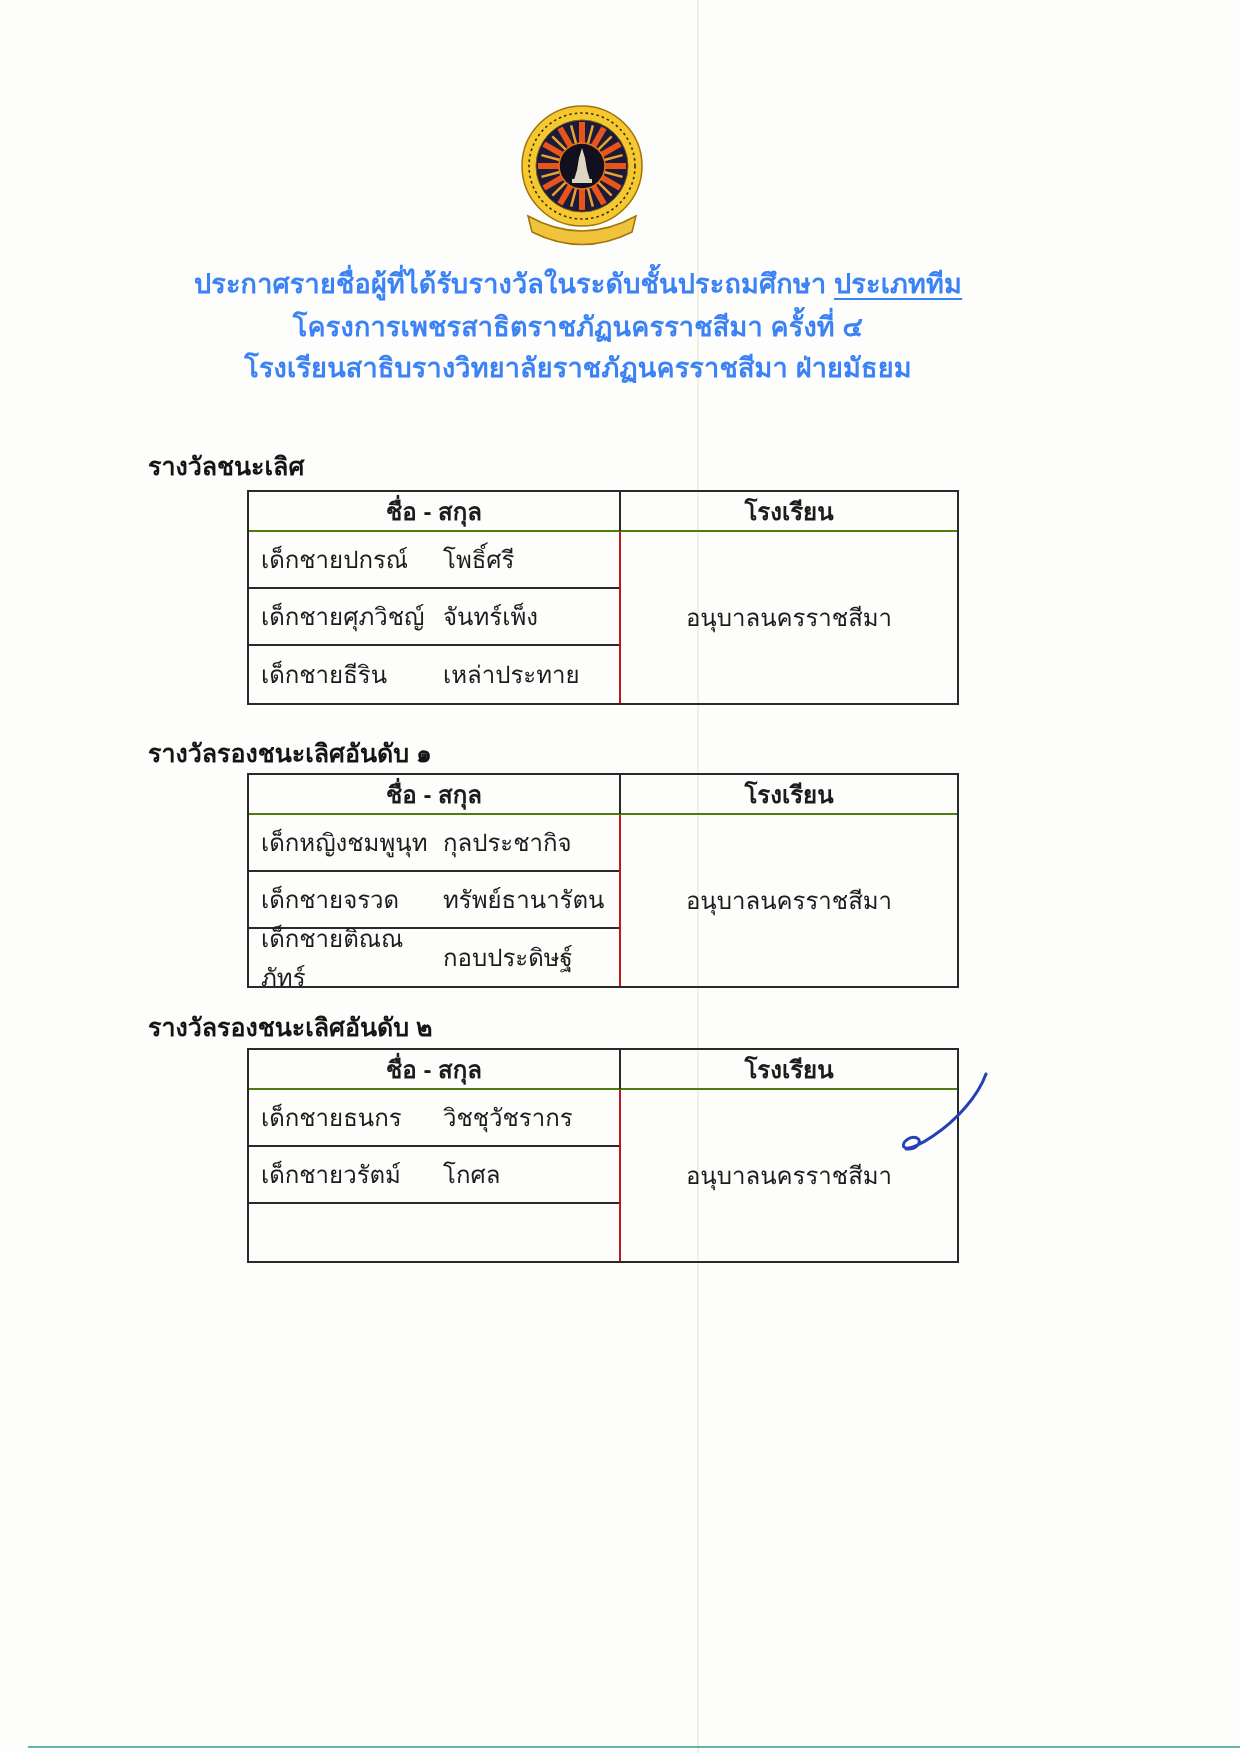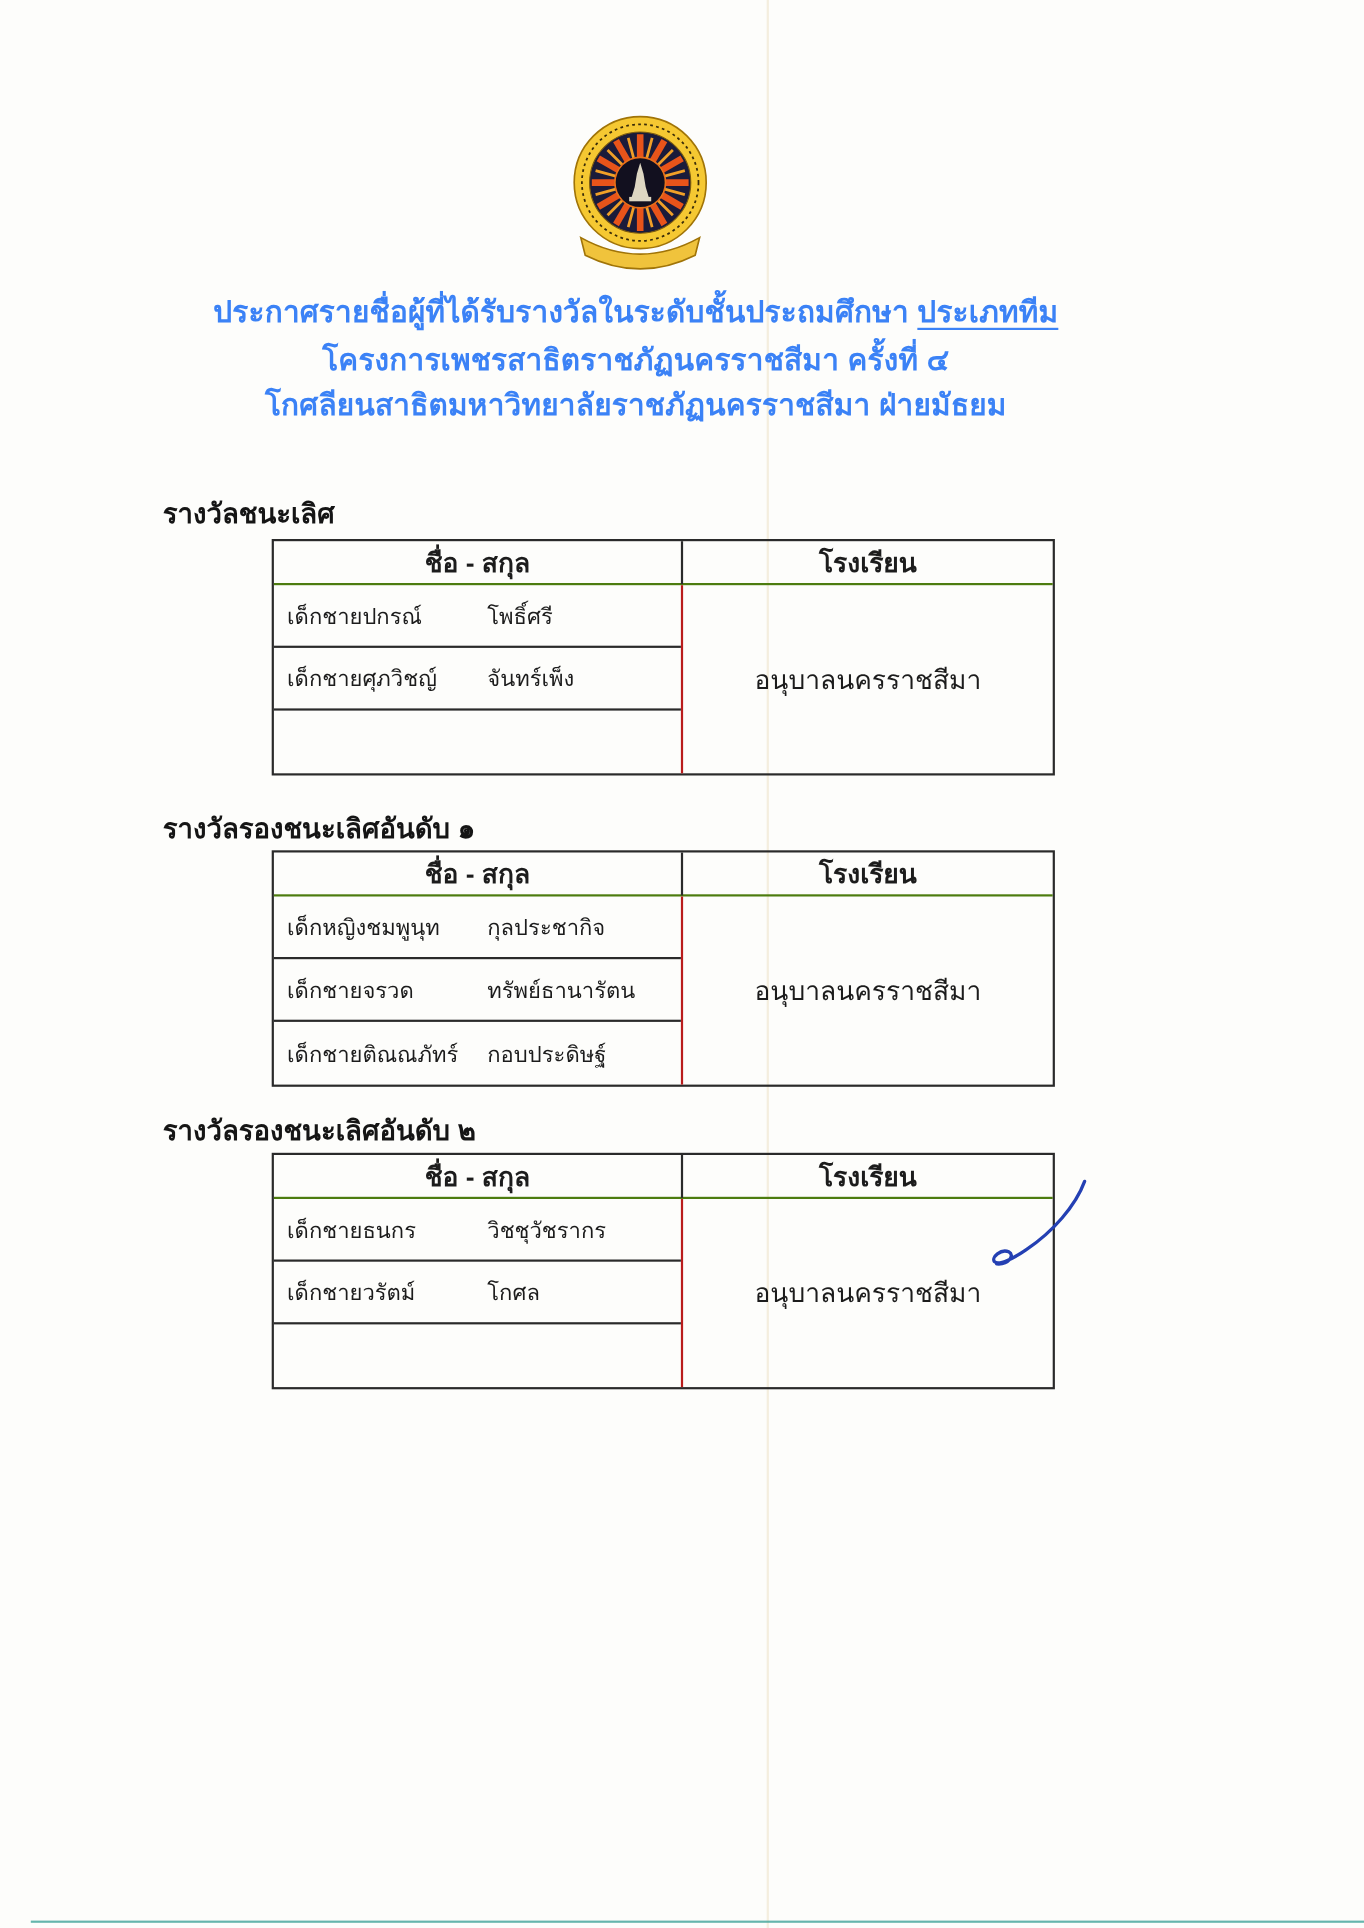"โกศลียนสาธิตมหาวิทยาลัยราชภัฏนครราชสีมา" div.title-line { text: โกศลียนสาธิตมหาวิทยาลัยราชภัฏนครราชสีมา -> โรงเรียนสาธิบรางวิทยาลัยราชภัฏนครราชสีมา }
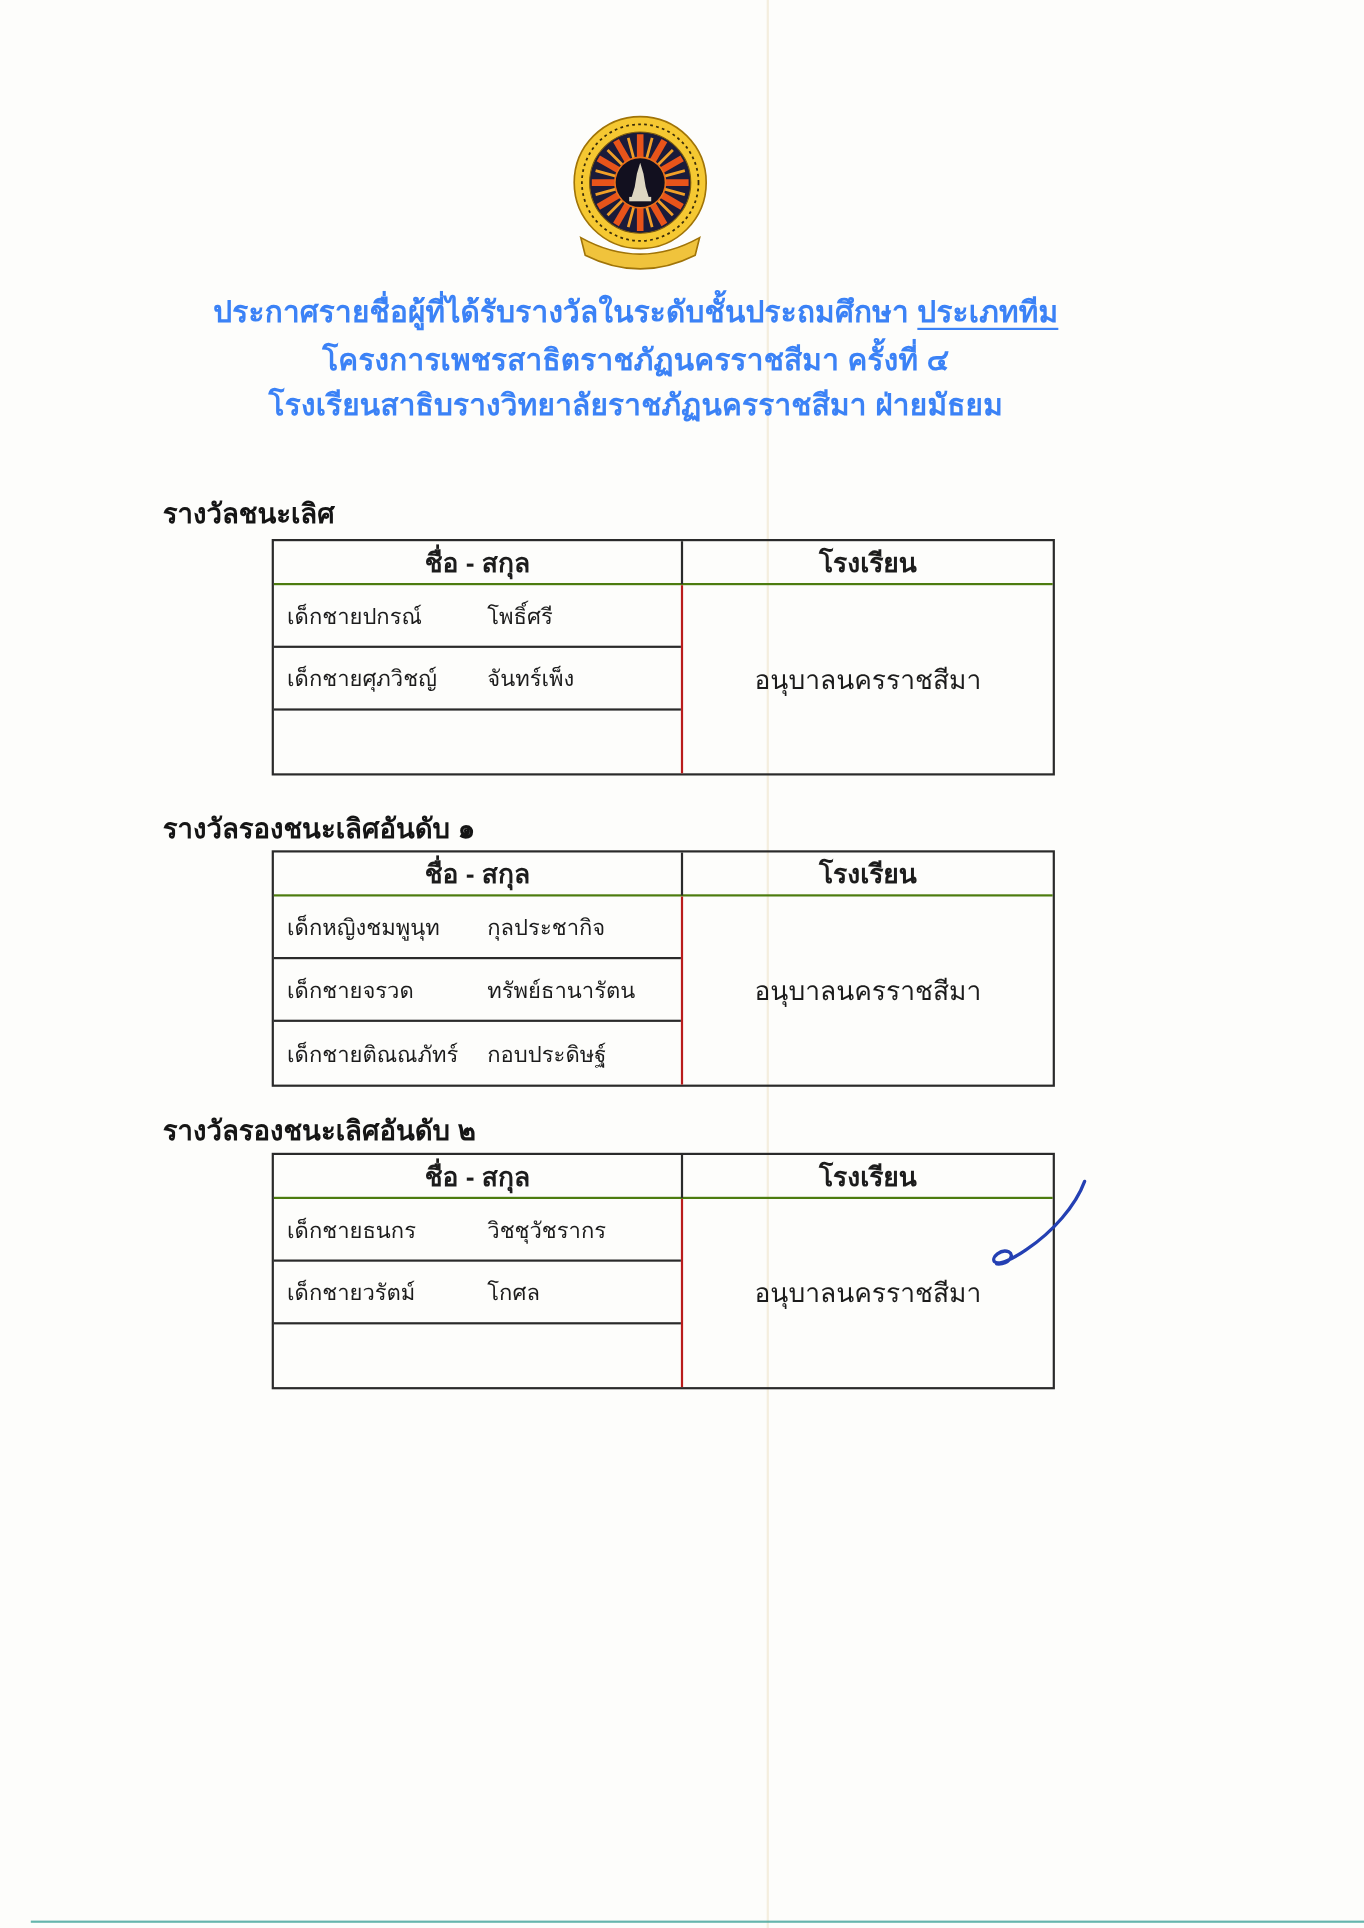"เด็กชายปกรณ์" .name-cell { font-size: 20px -> 24px }
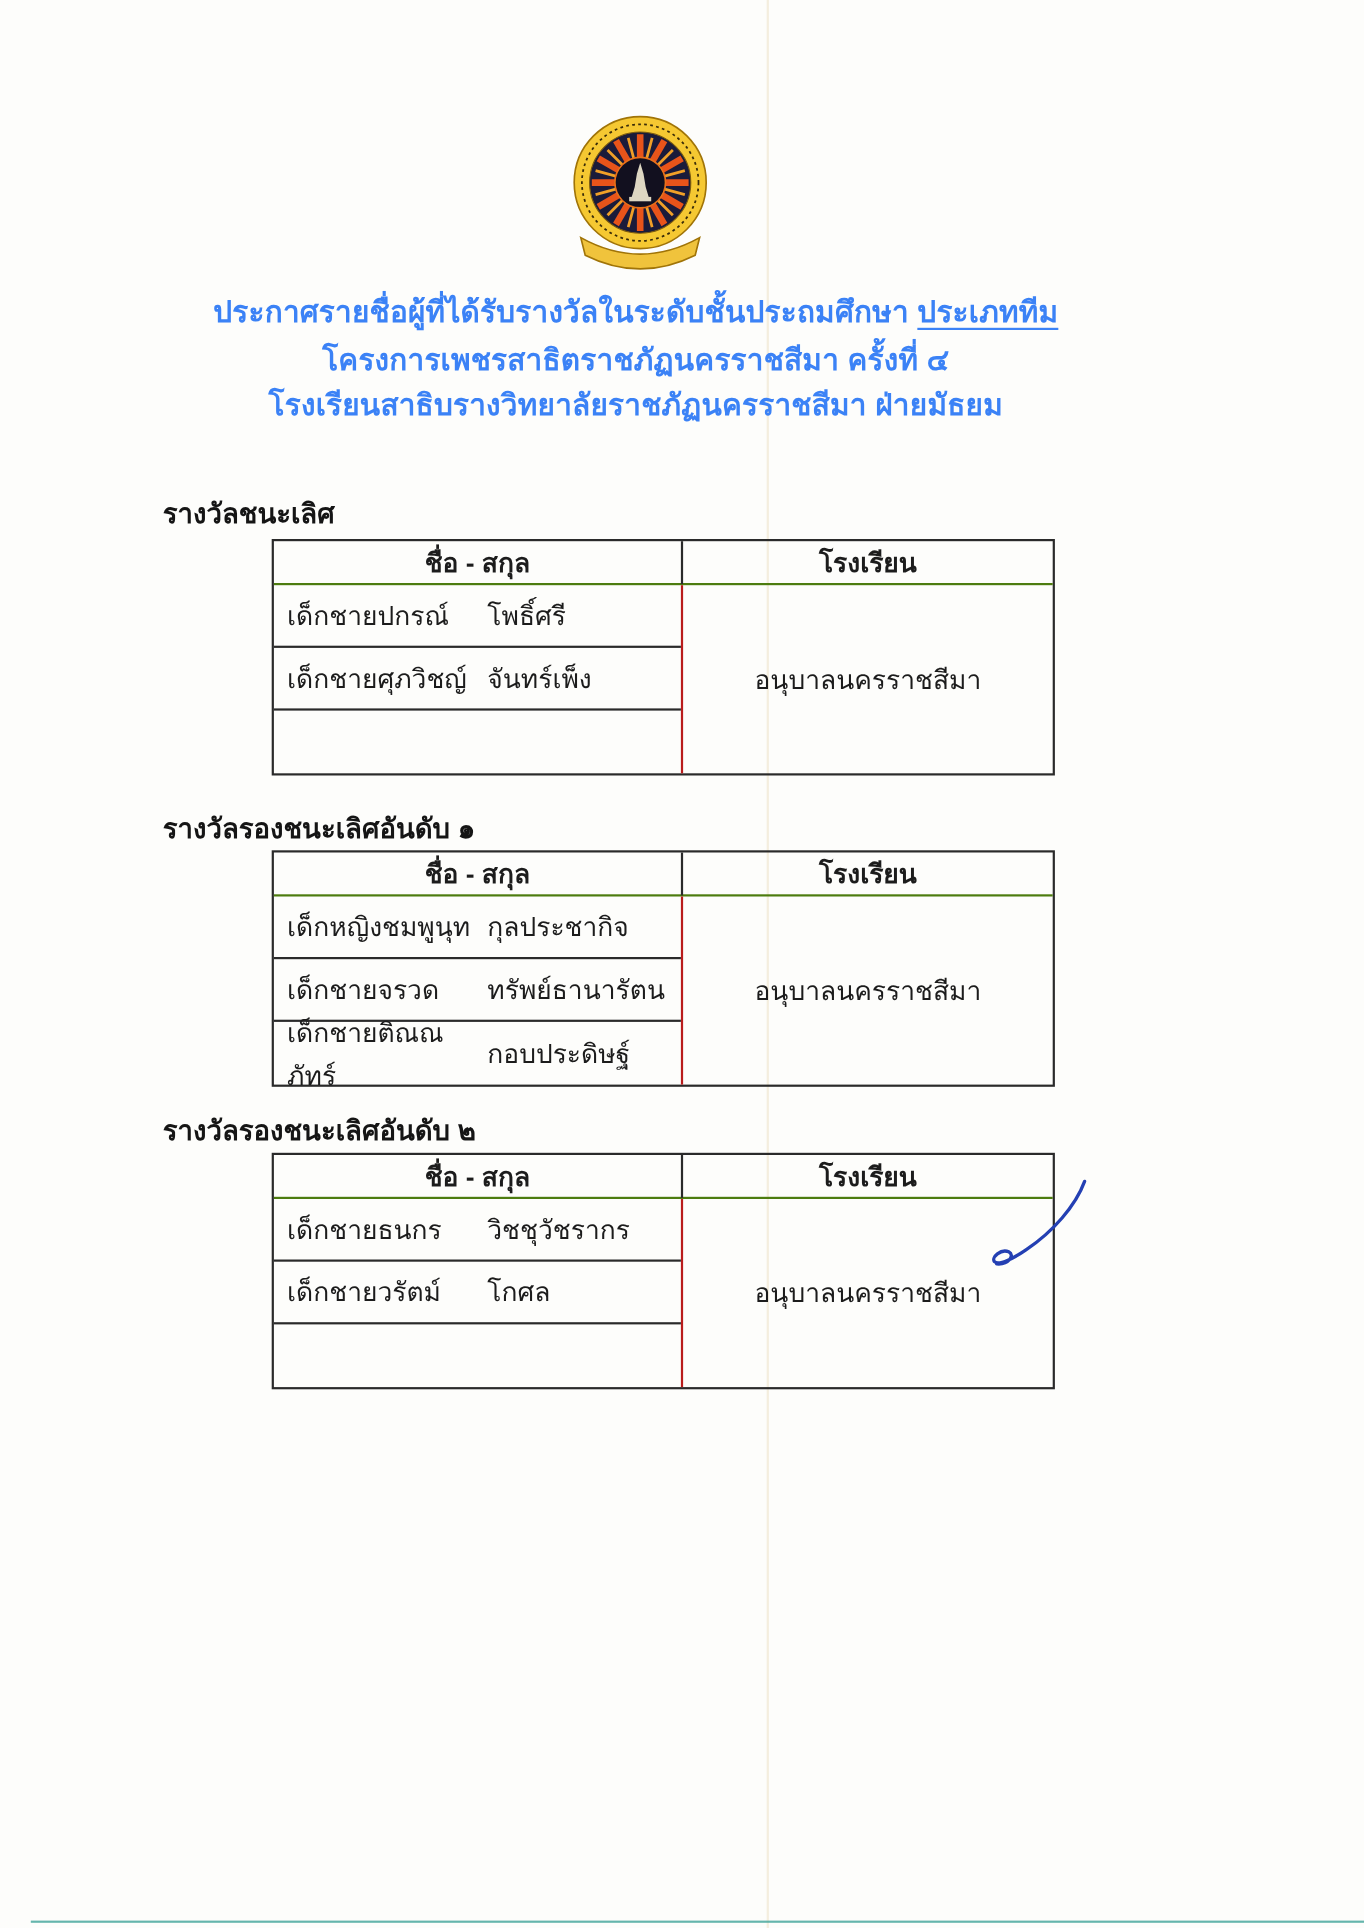"เด็กชายธีริน" div.name-cell { html: none -> <div> <span>เด็กชายธีริน</span> <span>เหล่าประทาย</span> </div> }
